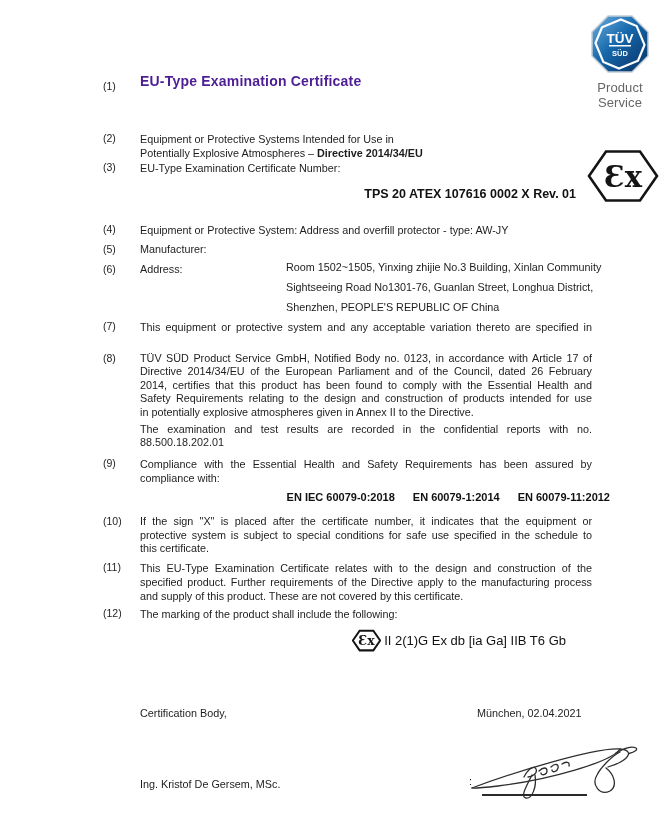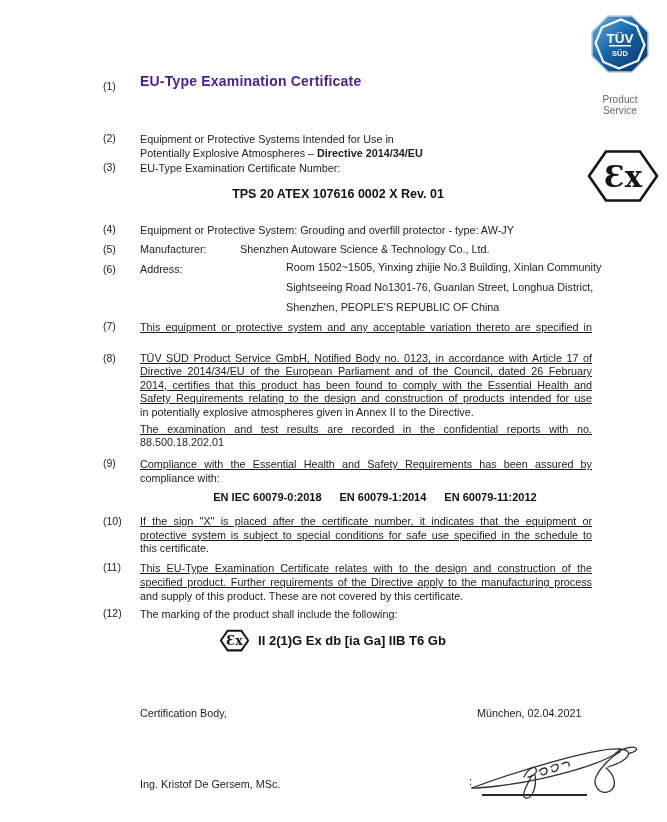"Product Service" .tuv-caption { font-size: 10px -> 13px; margin-top: 17px -> 3px }
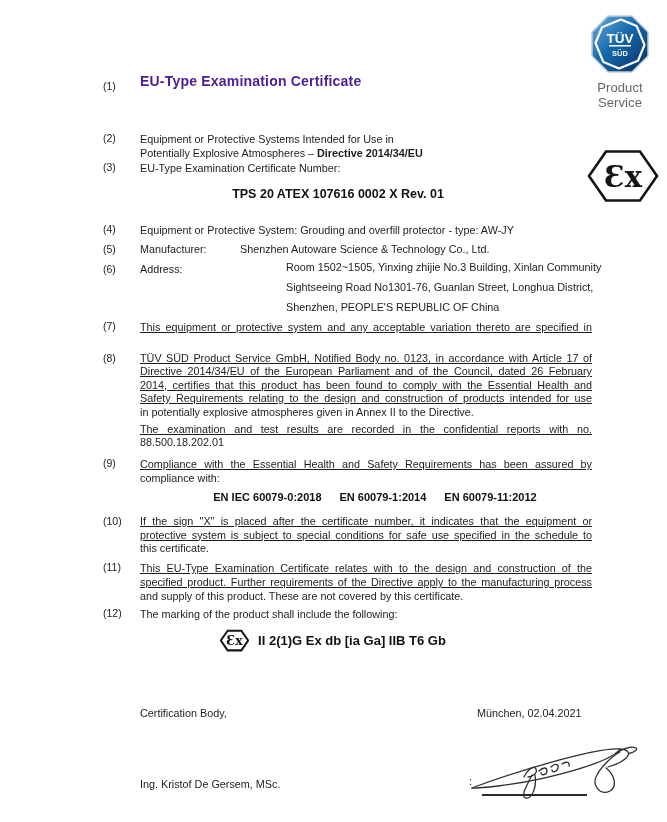"TPS 20 ATEX 107616 0002" .band { text-align: center -> right }
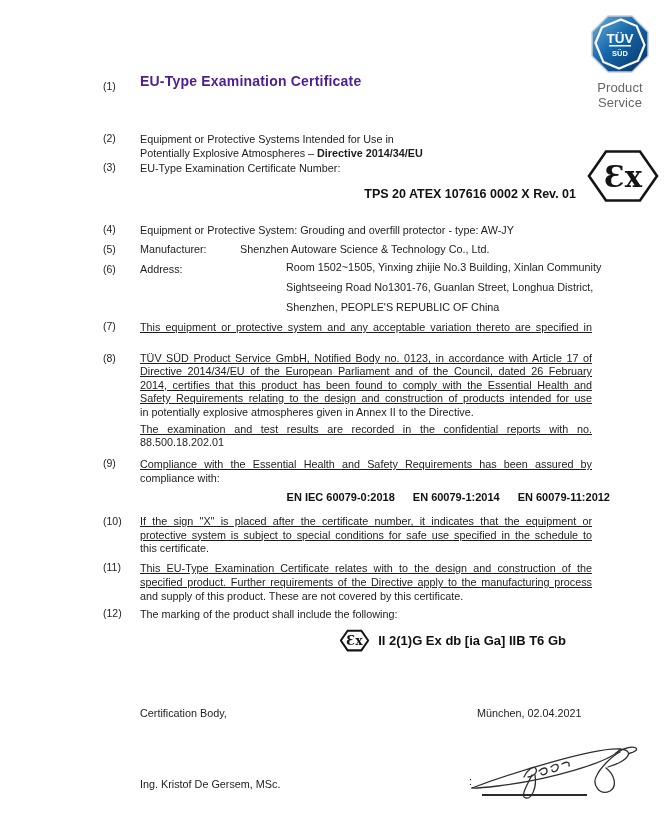"Equipment or Protective System: Grouding" div.ln { text: Grouding -> Address }
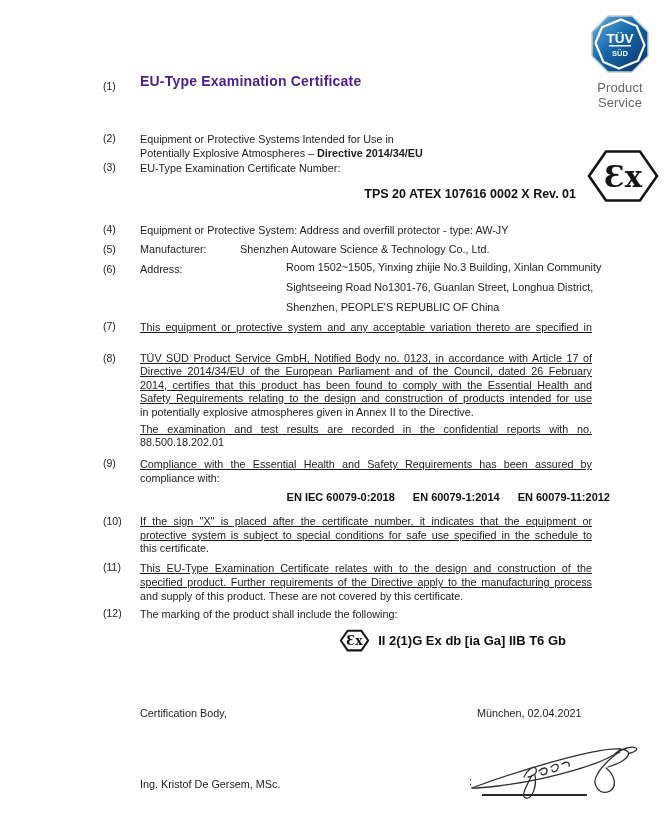"Shenzhen Autoware Science & Technology" div.value-col { html: <div>Shenzhen Autoware Science &amp; Technology Co., Ltd.</div> -> none }
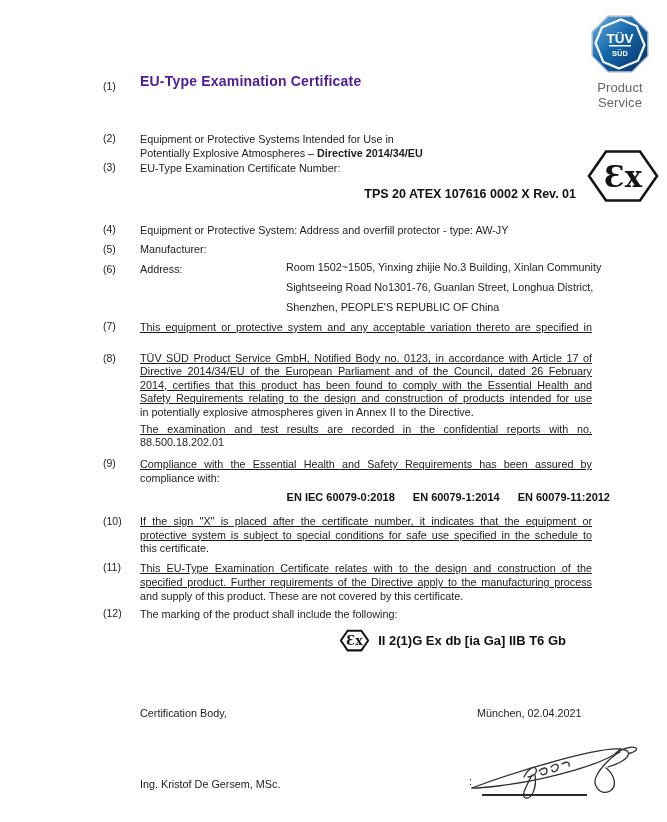"This equipment or protective system" .j { text-decoration: underline -> none }
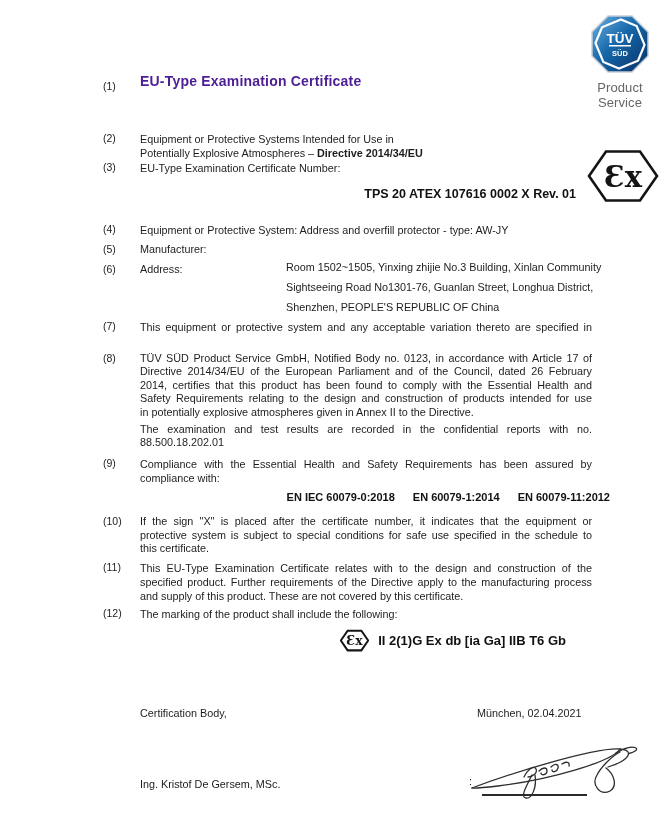"II 2(1)G Ex db [ia" .marking-text { font-weight: bold -> normal; margin-left: 9px -> 3px }
